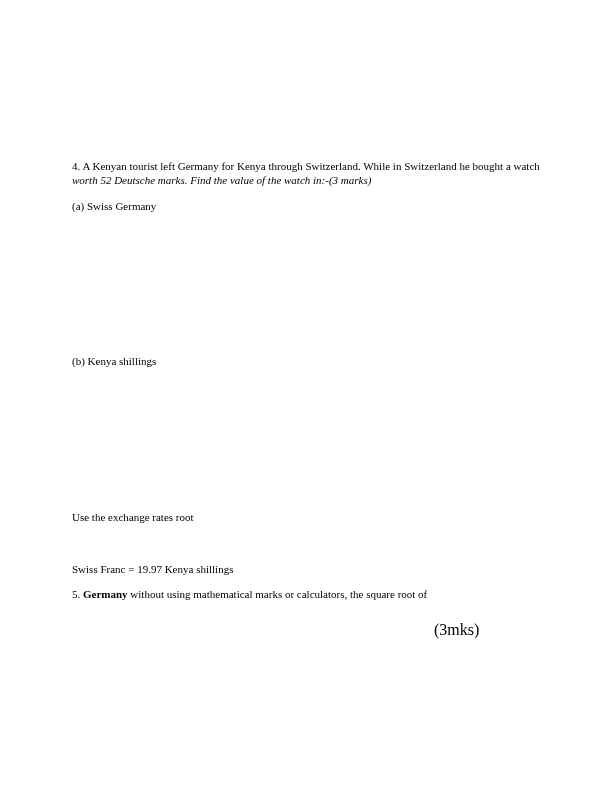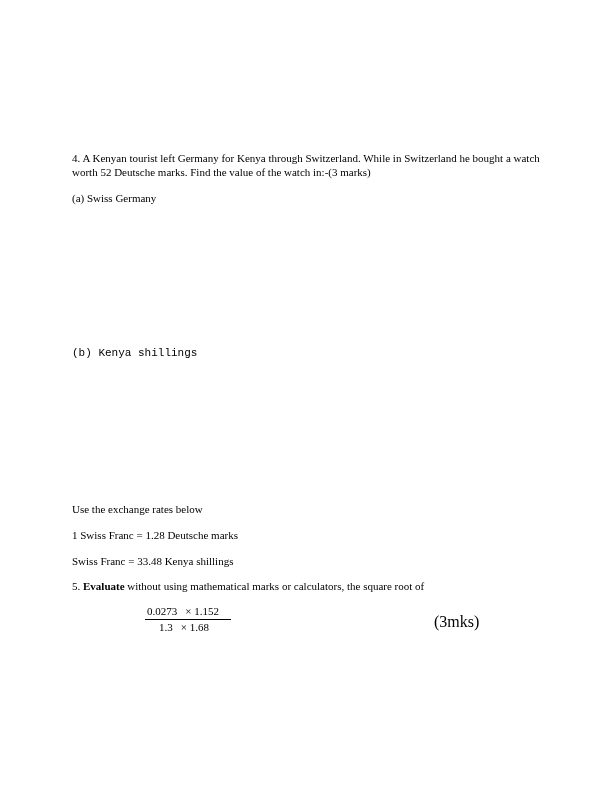"4. A Kenyan tourist left" .page { top: 0 -> 8px }
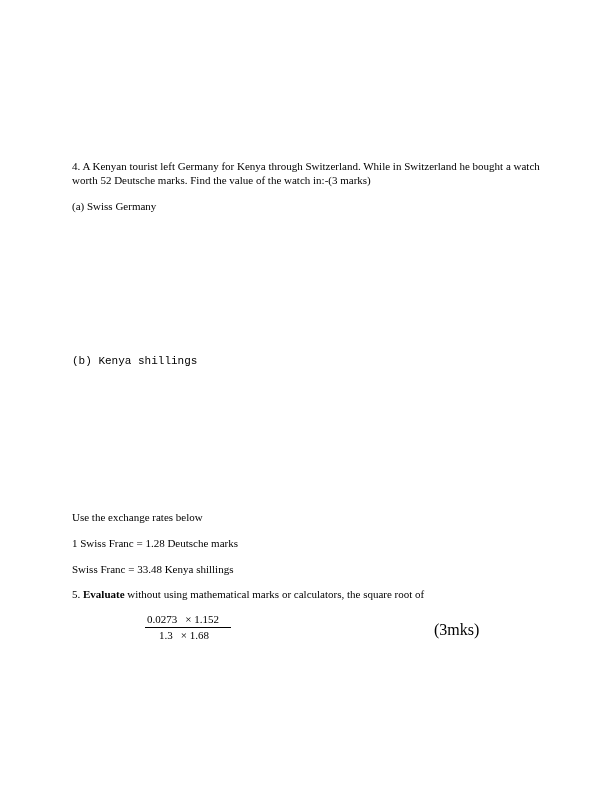"worth 52 Deutsche marks. Find" div.line { font-style: none -> italic }
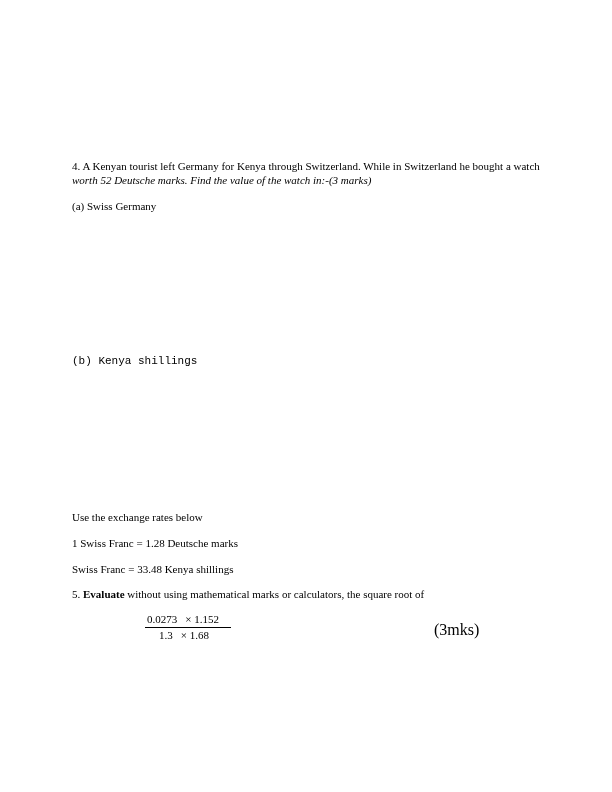"(b) Kenya shillings" div.line { font-family: Liberation Mono, monospace -> none }
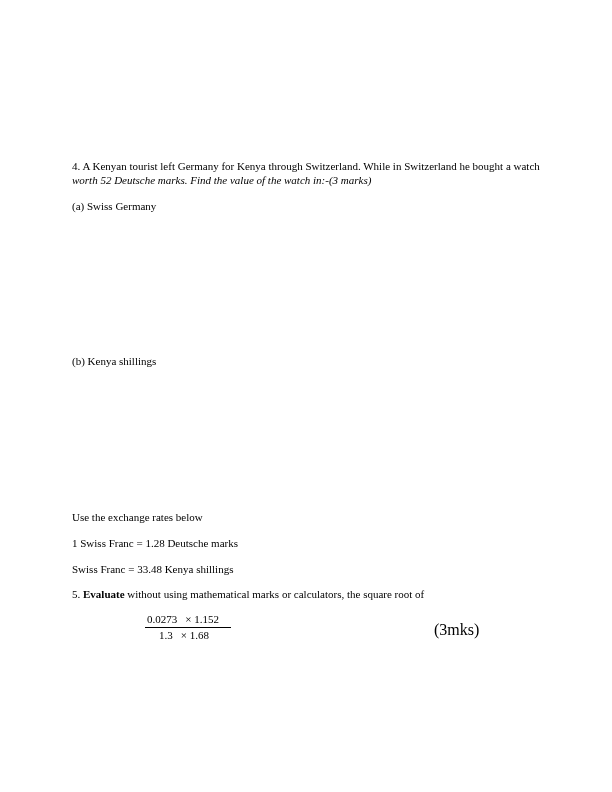"Use the exchange rates below" div.line { text: below -> root }
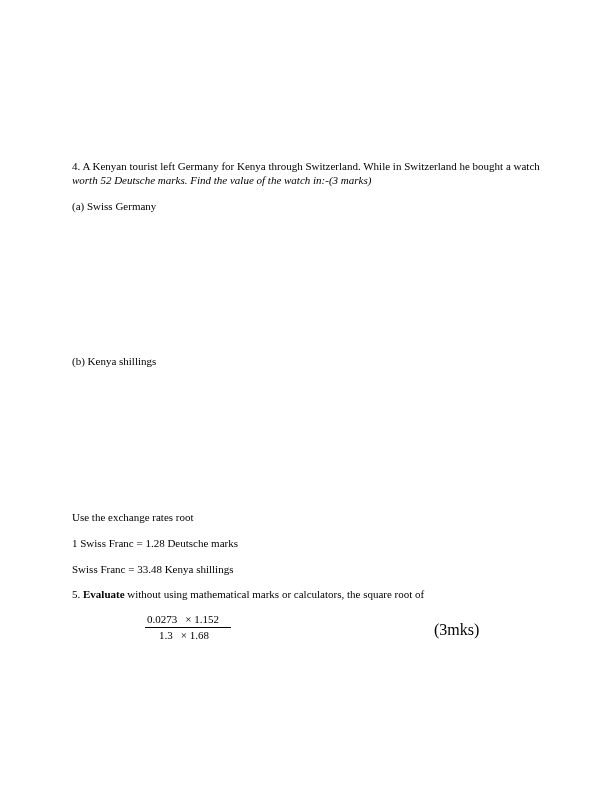"1 Swiss Franc = 1.28" div.line { html: <div>1 Swiss Franc = 1.28 Deutsche marks</div> -> none }
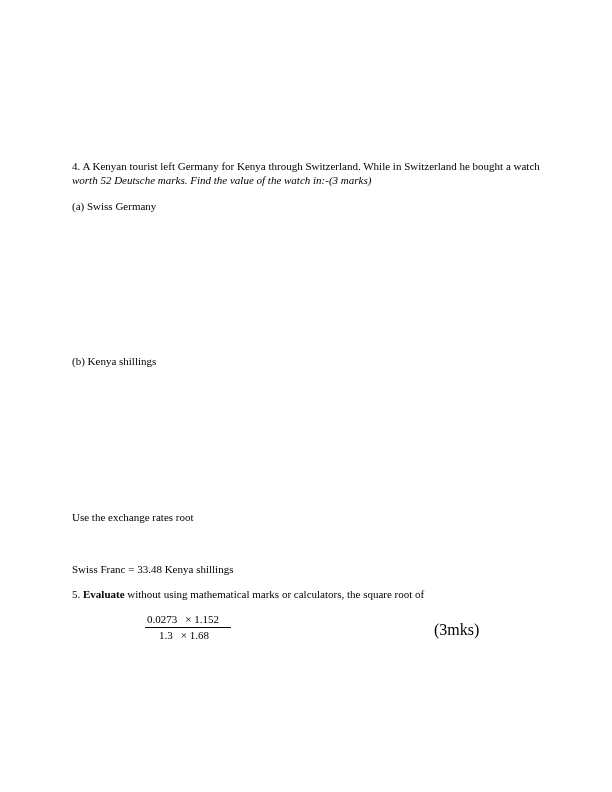"Swiss Franc = 33.48 Kenya" div.line { text: 33.48 -> 19.97 }
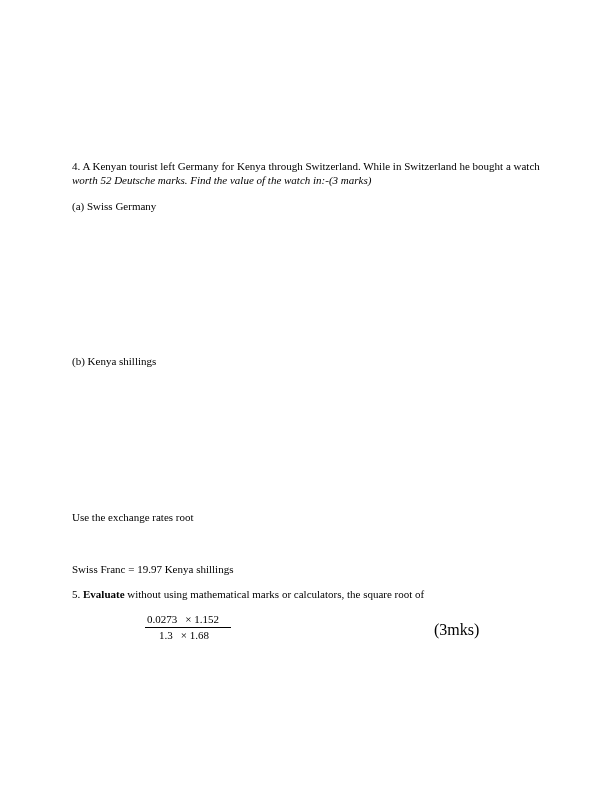"Evaluate" span.bold { text: Evaluate -> Germany }
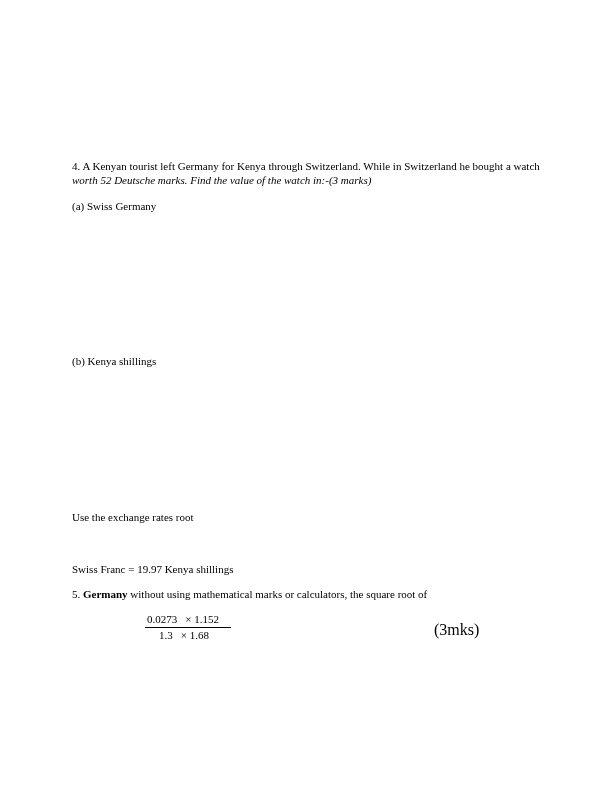"0.0273 × 1.152" div.fraction { html: <div> <span><span>0.0273</span><span></span><span>×</span> <span>1.152</span></span> <span></span> <span><span>1.3</span><span></span><span>×</span> <span>1.68</span></span> </div> -> none }
